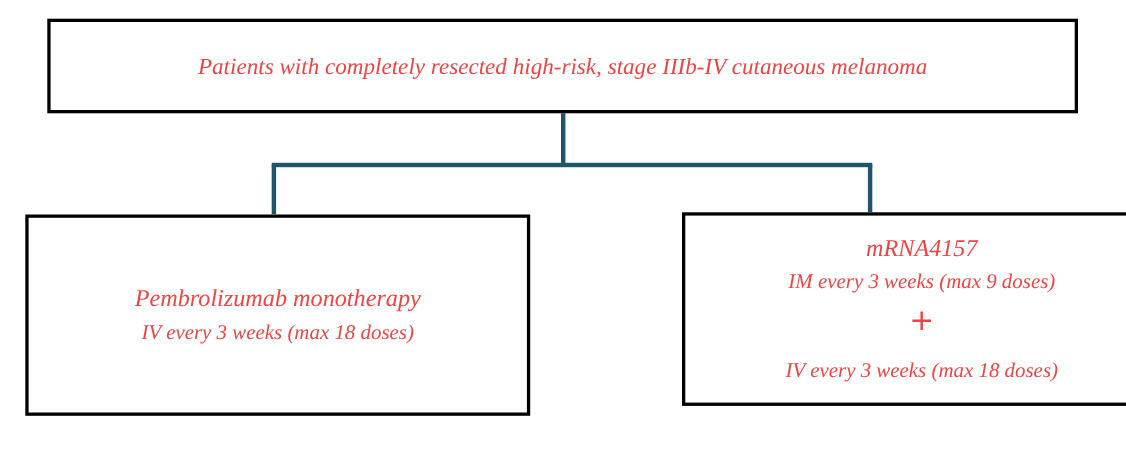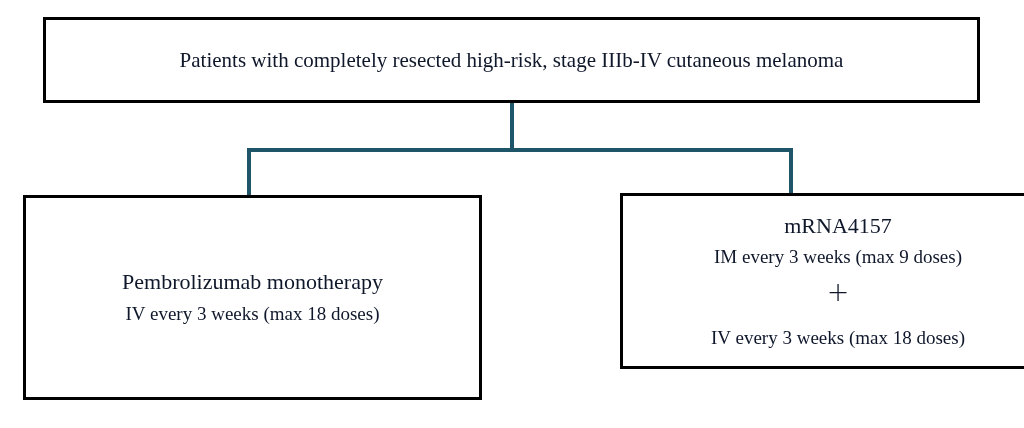"Patients with completely resected" .canvas { color: #0f172a -> #ef4444; font-style: none -> italic }
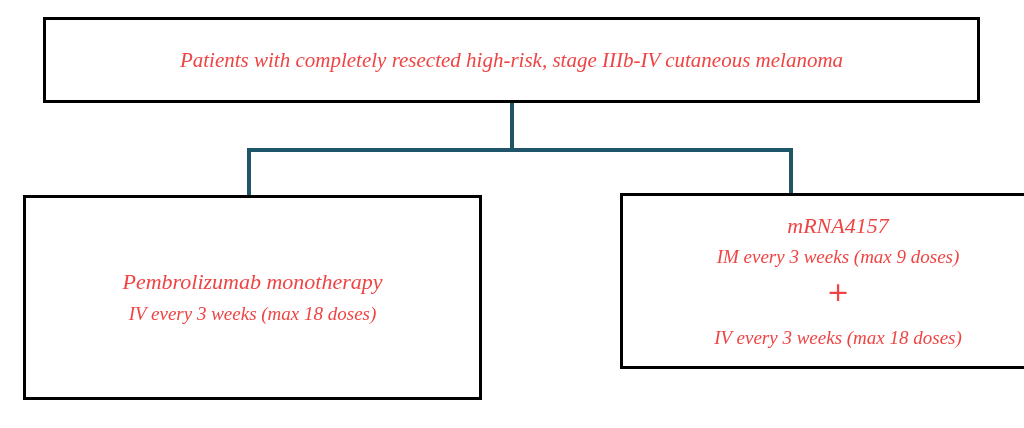"Pembrolizumab monotherapy" .left-box { height: 205px -> 183px }
